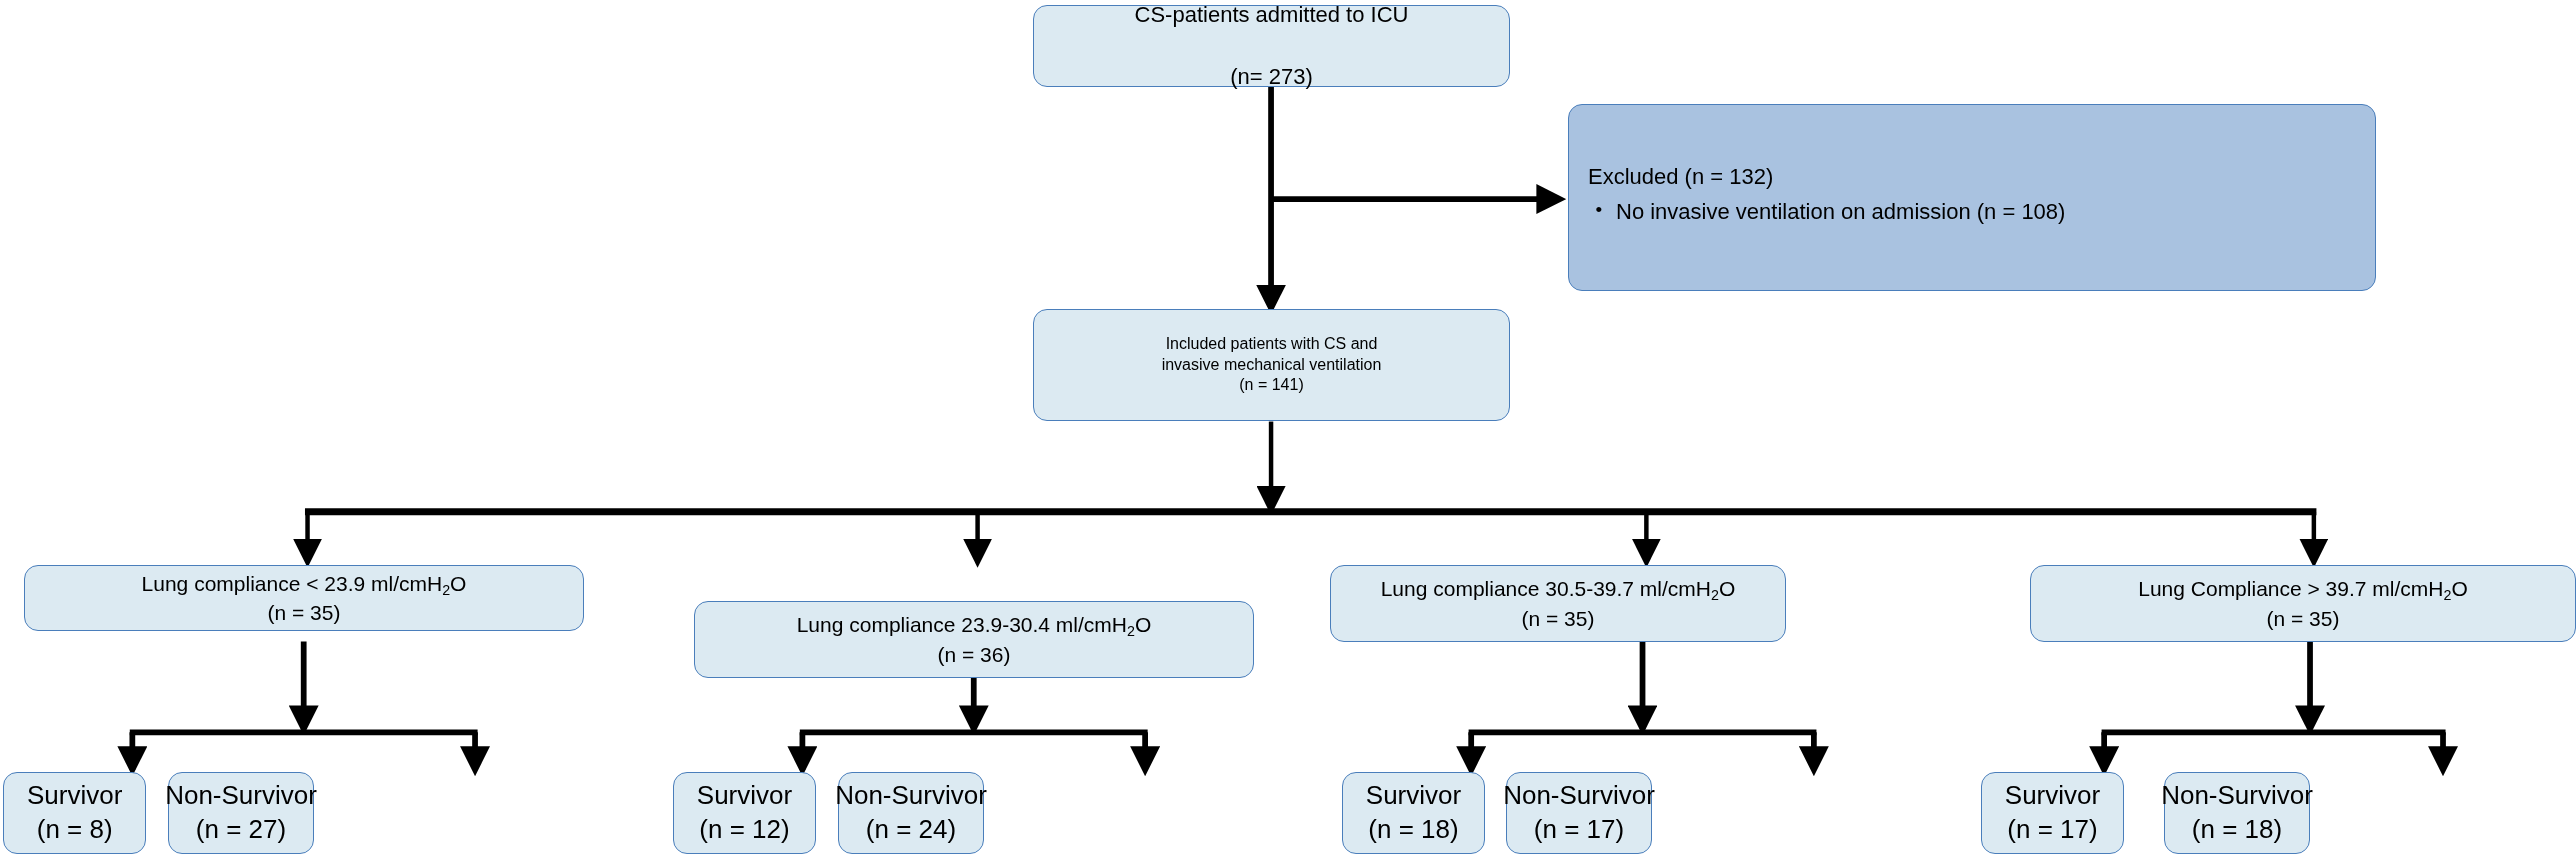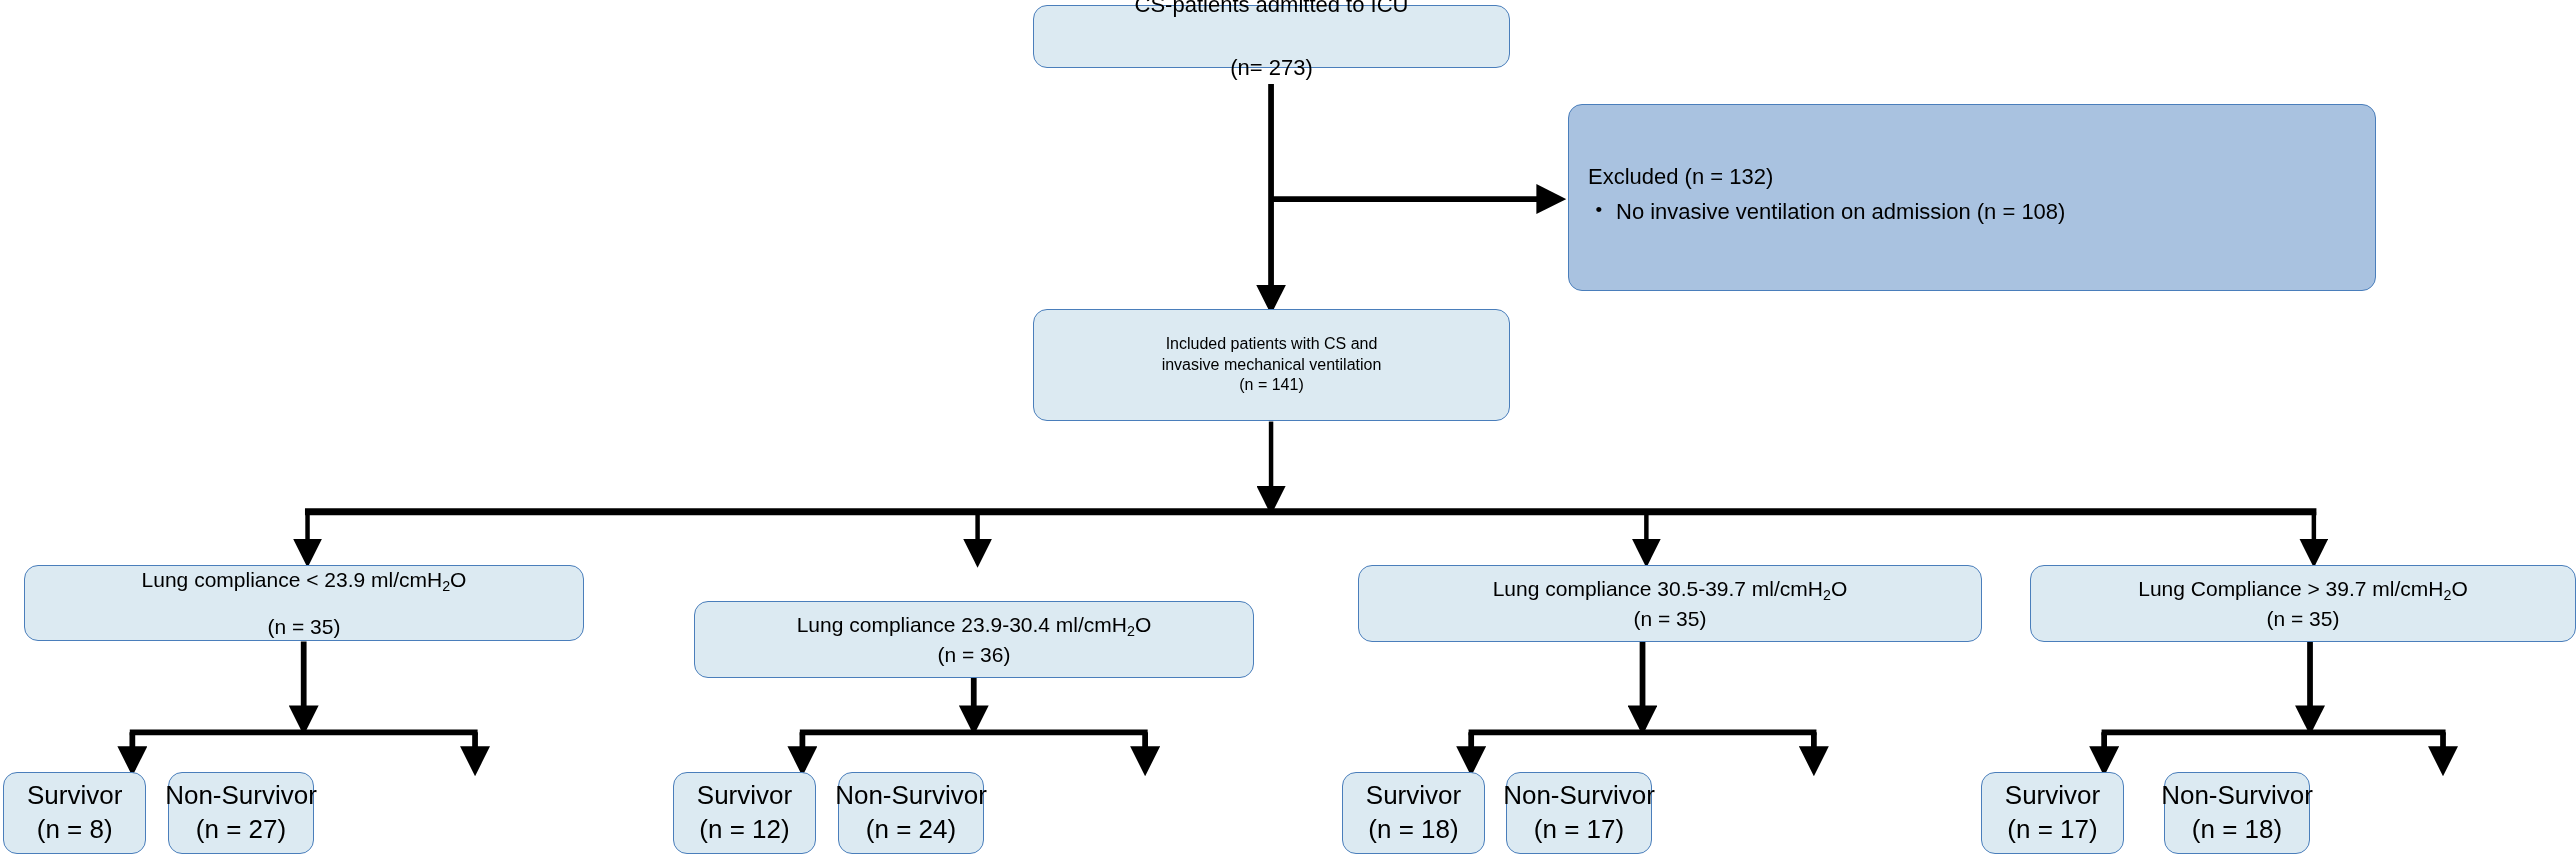"CS-patients admitted to ICU" div.node { height: 63px -> 82px }
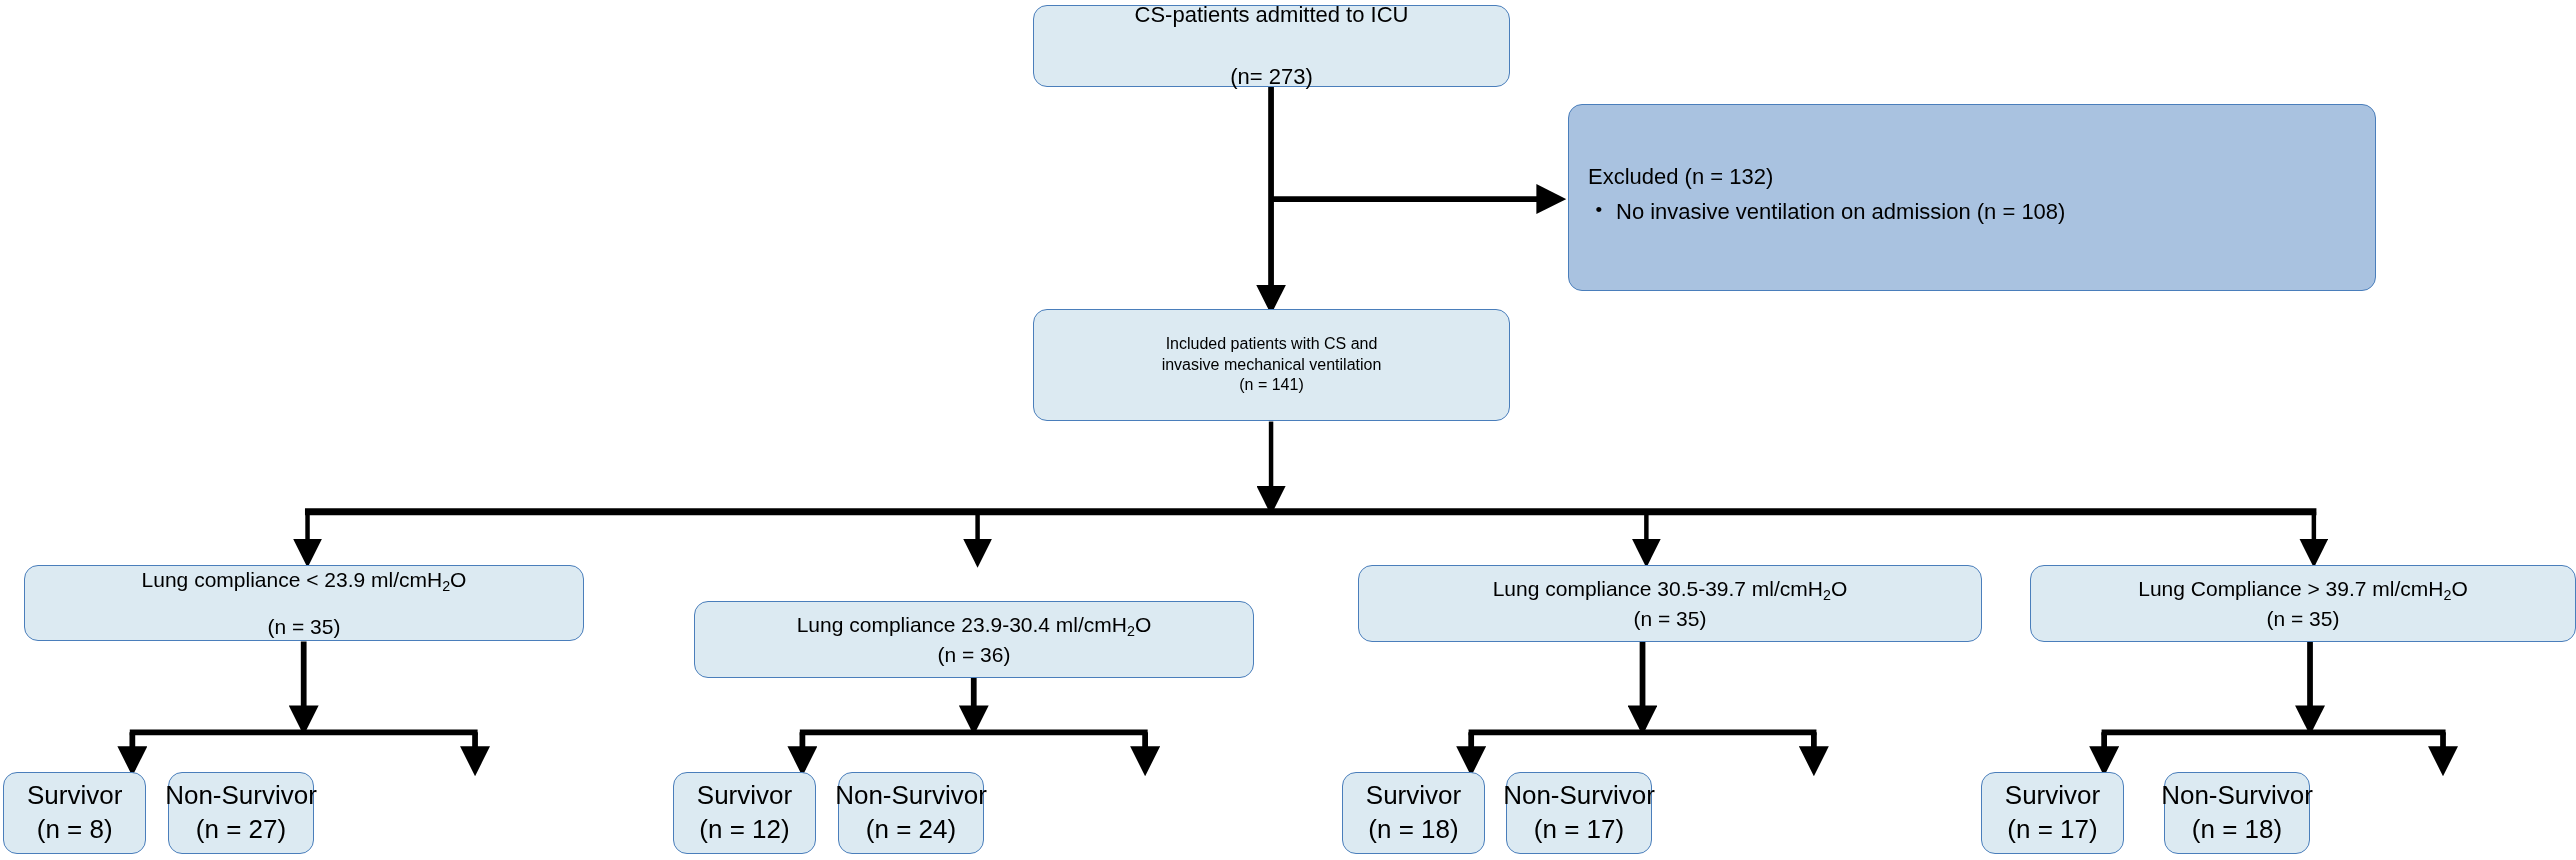"Lung compliance < 23.9 ml/cmH2O" div.node { height: 76px -> 66px; justify-content: space-between -> none }
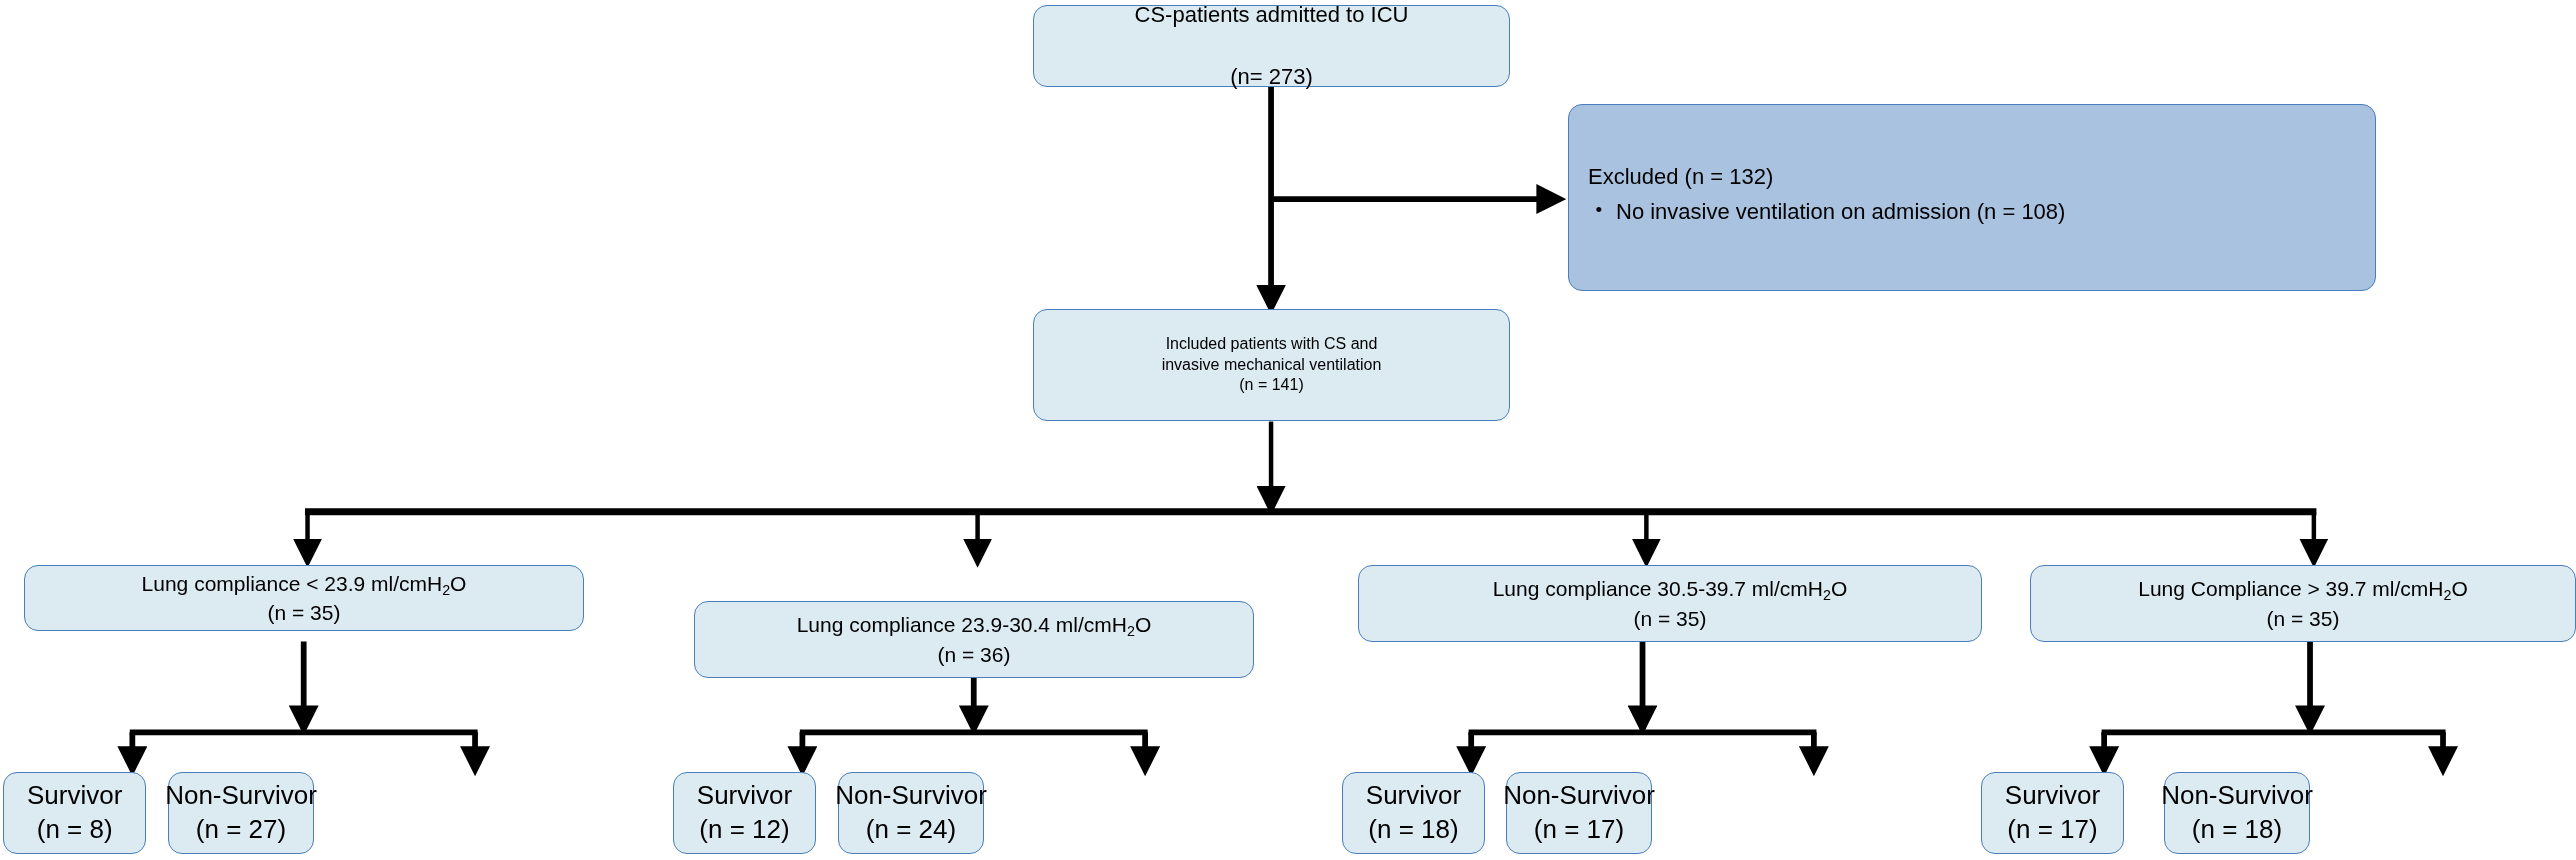"Lung compliance 30.5-39.7 ml/cmH2O" div.node { left: 1358px -> 1330px; width: 624px -> 456px }
